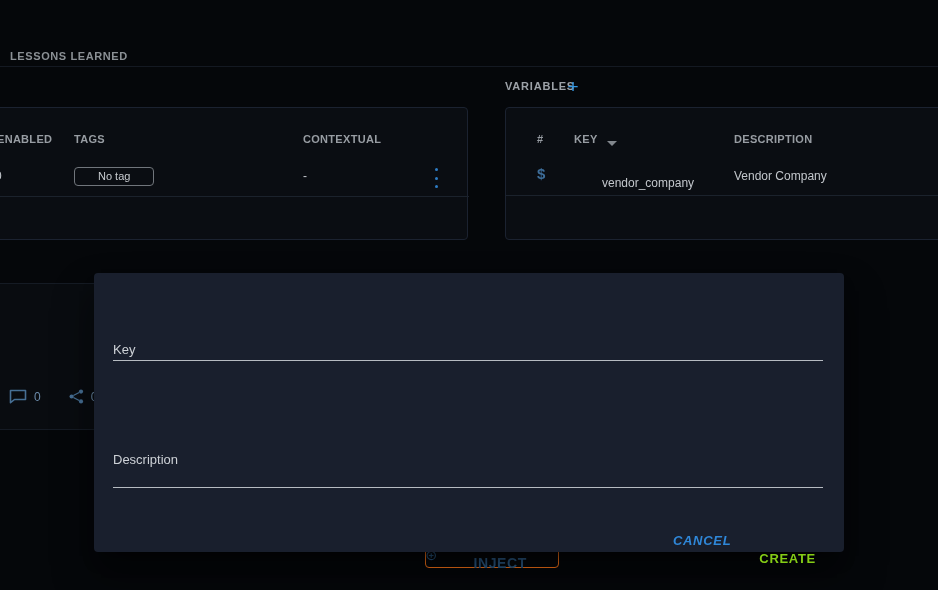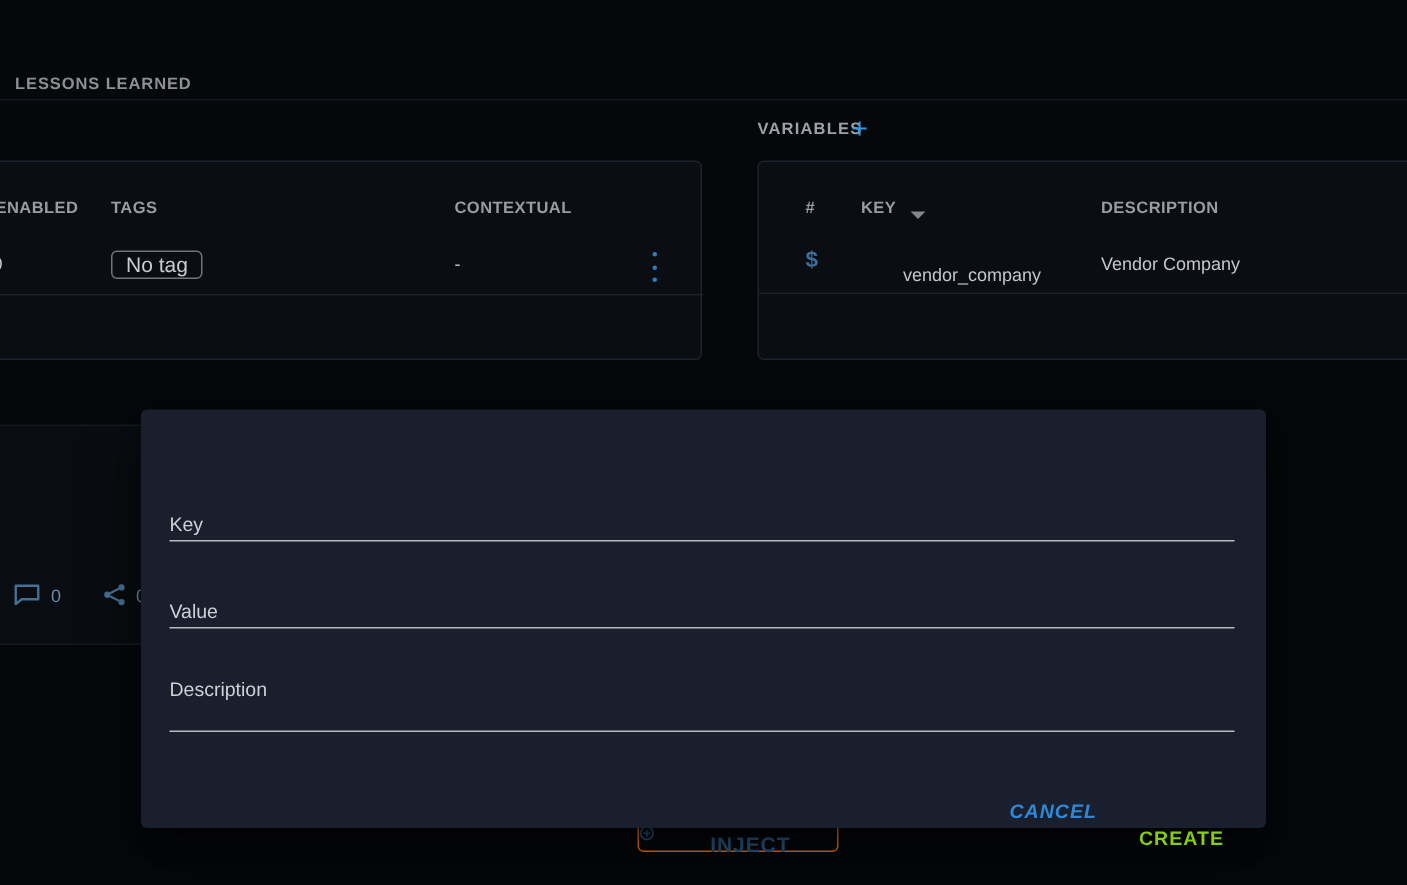"No tag" .chip { font-size: 14px -> 11px; padding: 2px 9px -> 2px 23px }
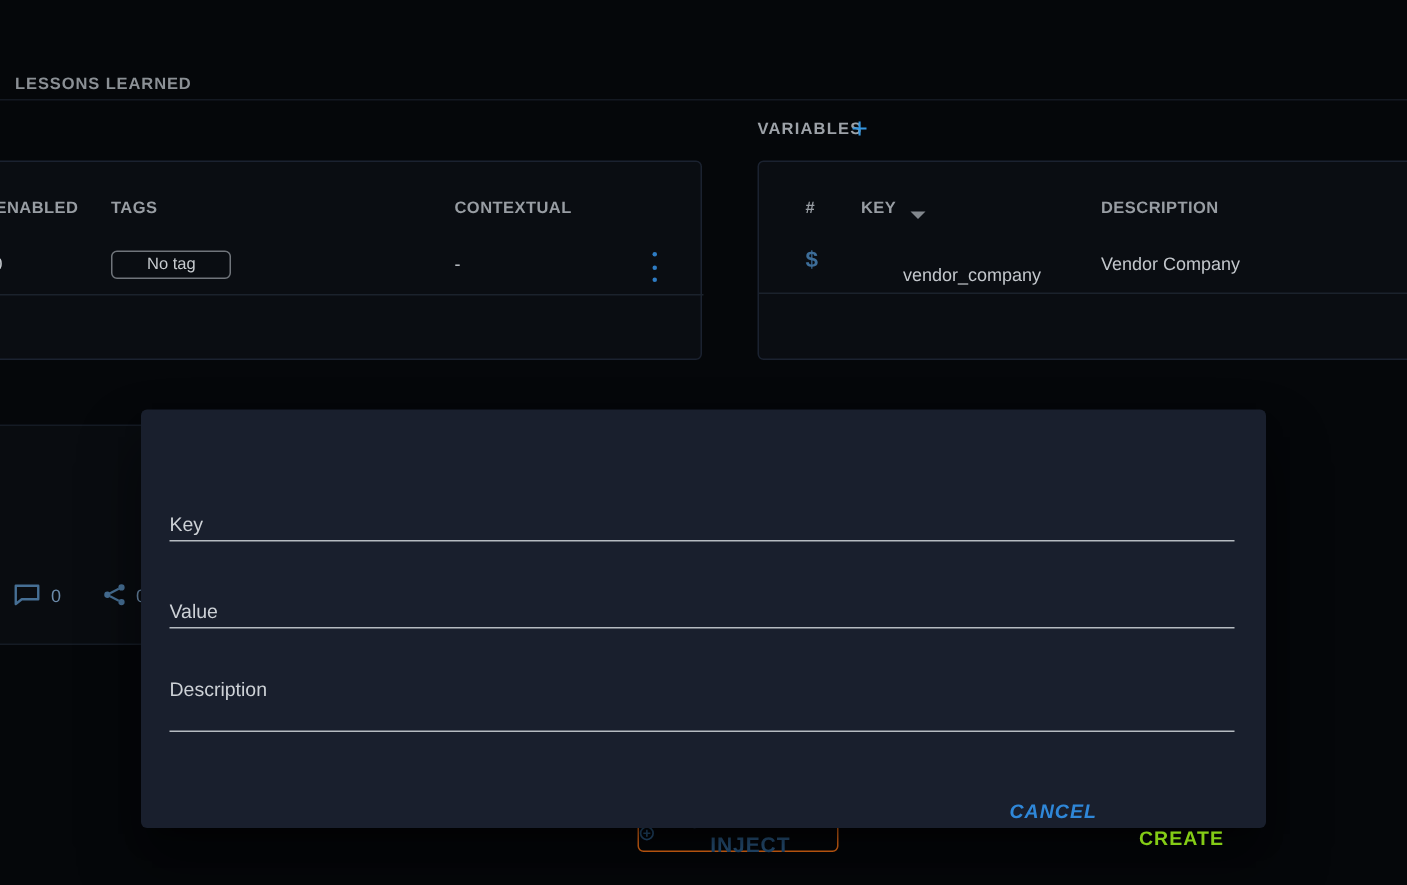"Value" input.field-input { html: <input> -> none }
